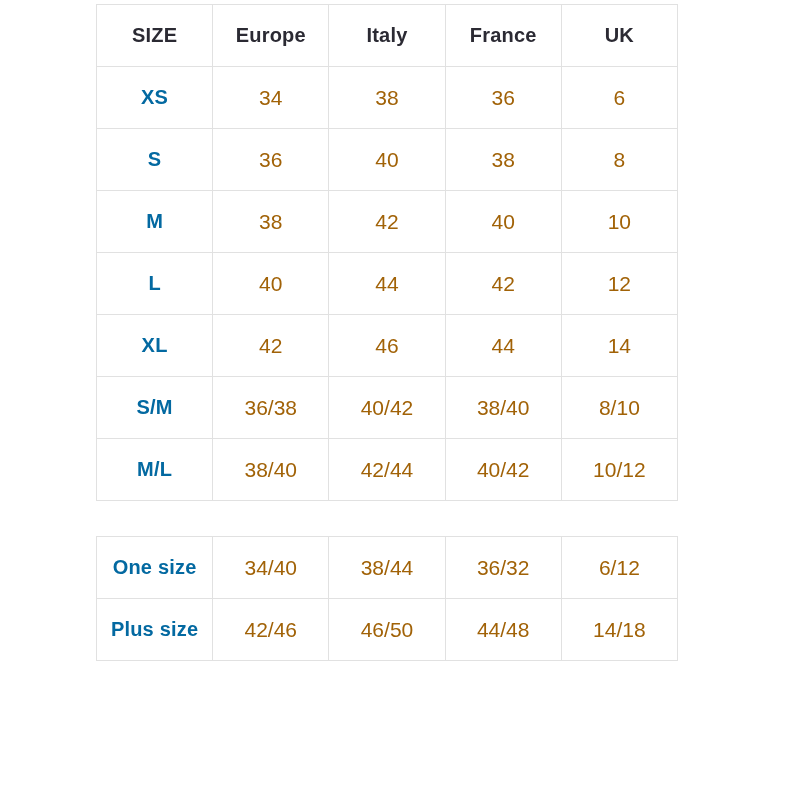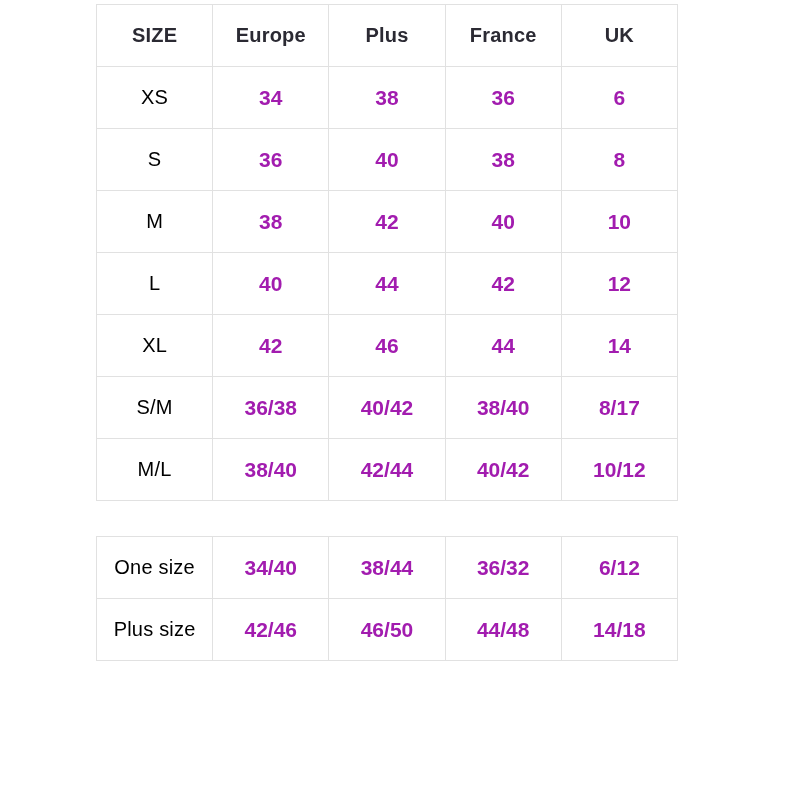"Plus" th { text: Plus -> Italy }
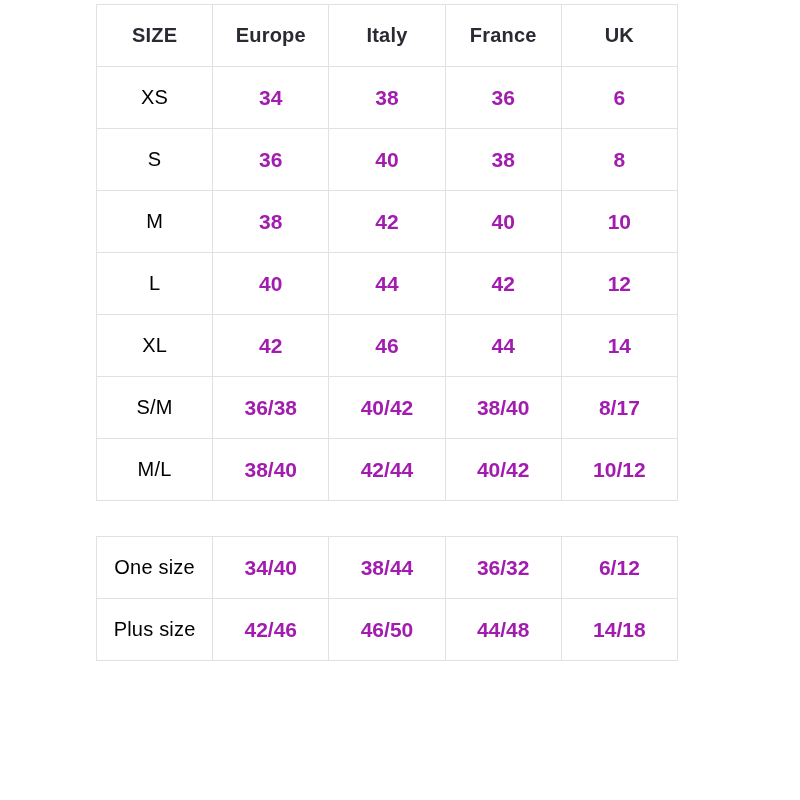"XS" td.row-label { color: #000000 -> #0369a1; font-weight: 400 -> 700 }
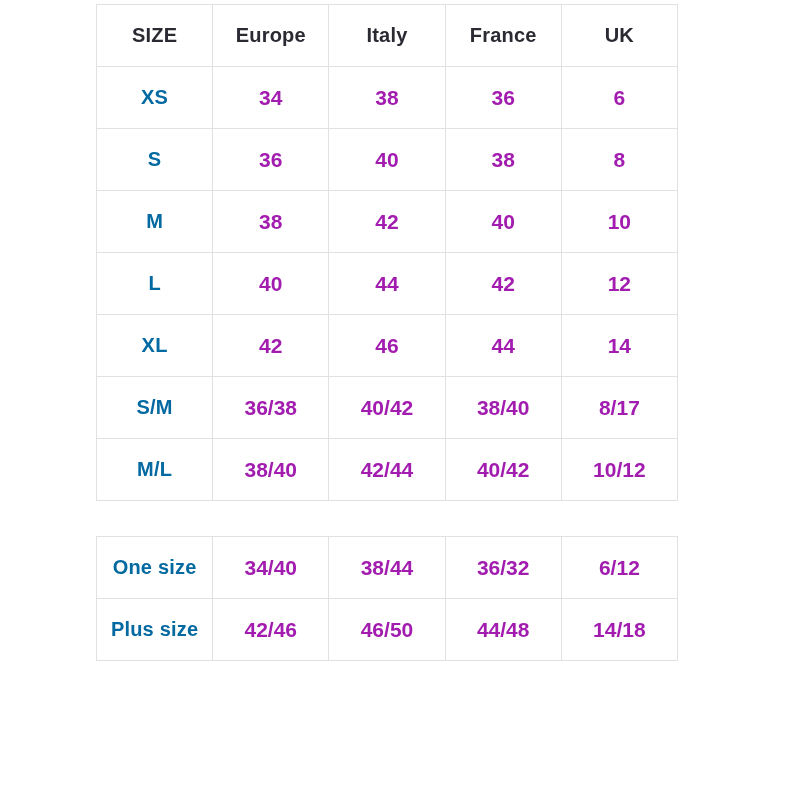"34" td.value-cell { color: #a21caf -> #a16207; font-weight: 700 -> 400 }
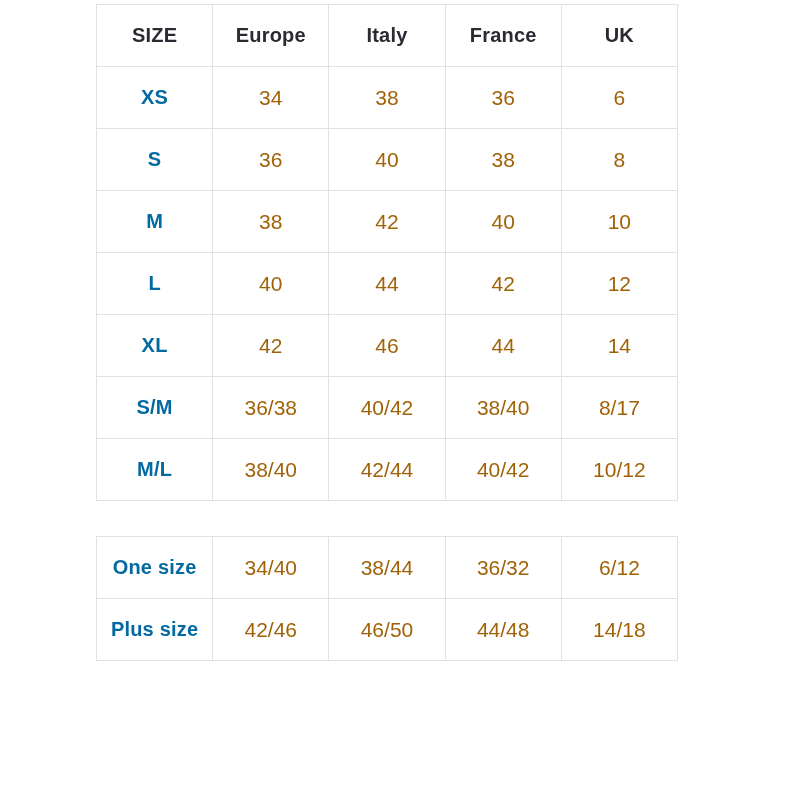"8/17" td.value-cell { text: 8/17 -> 8/10 }
